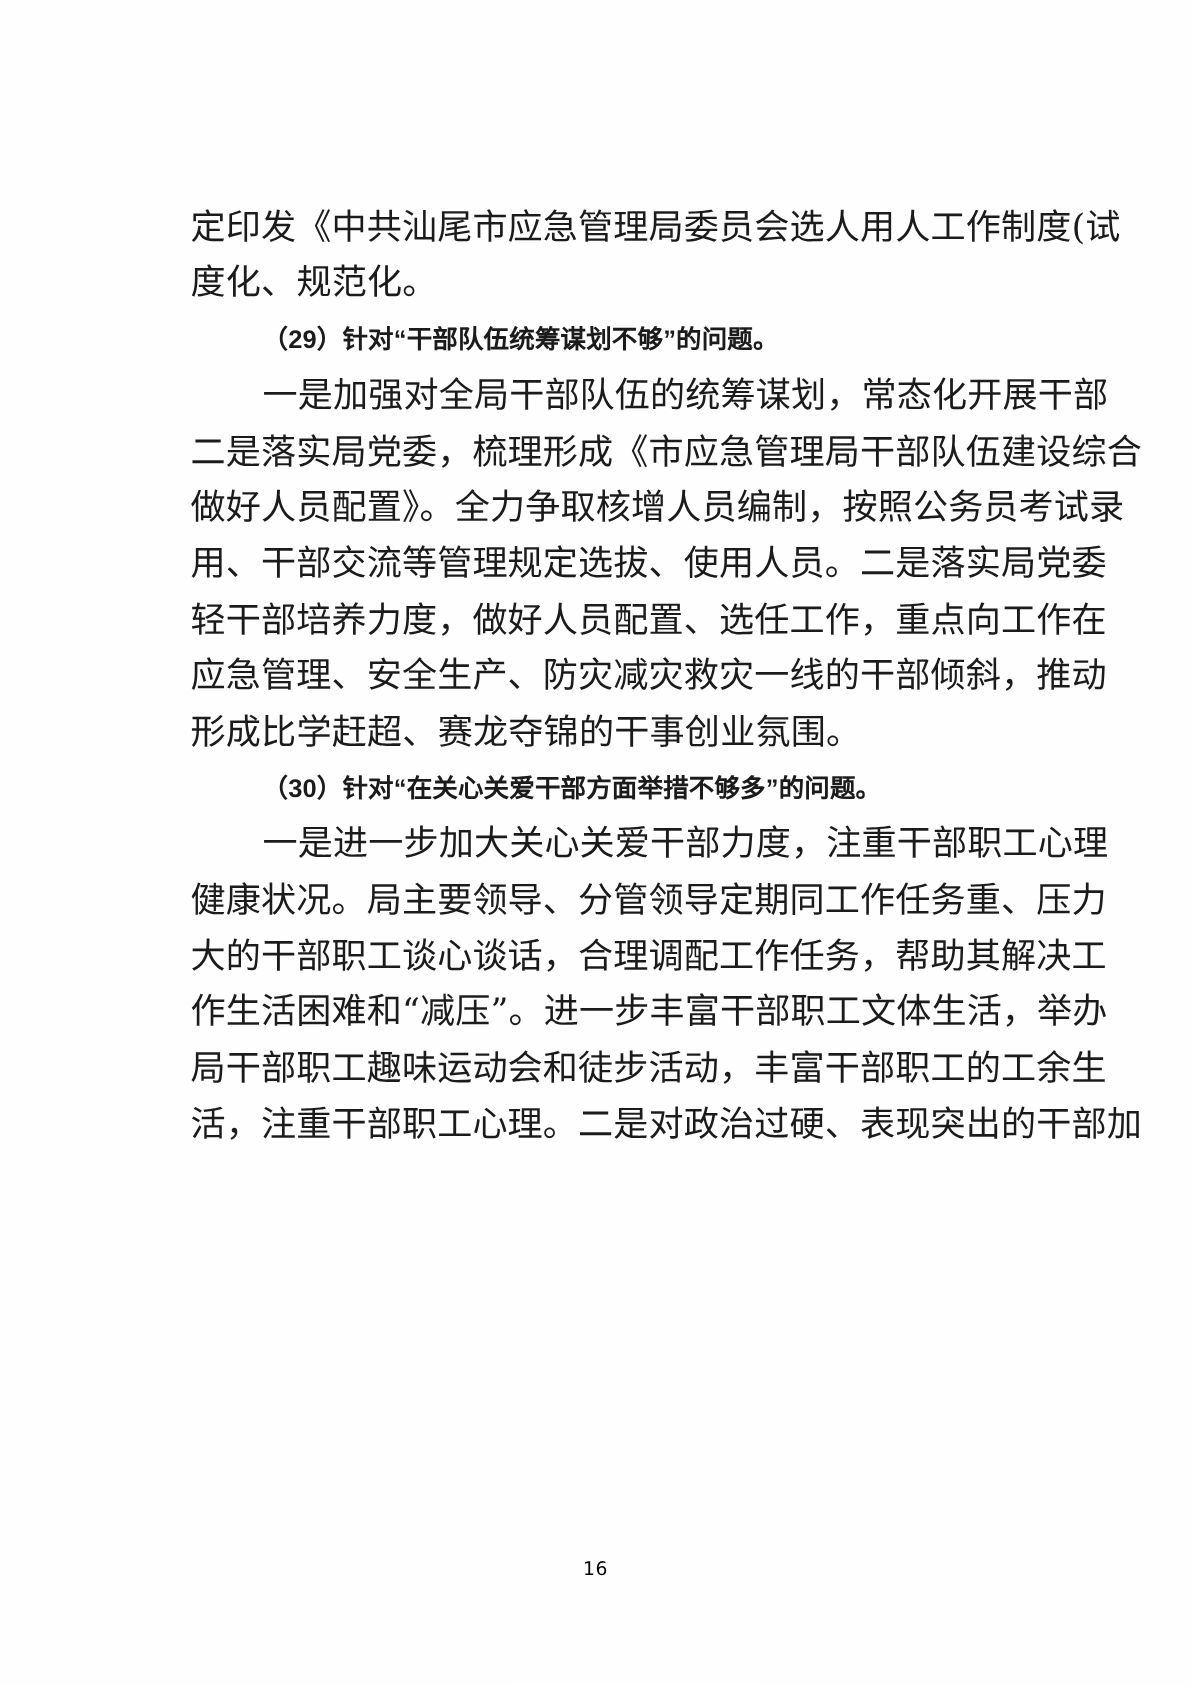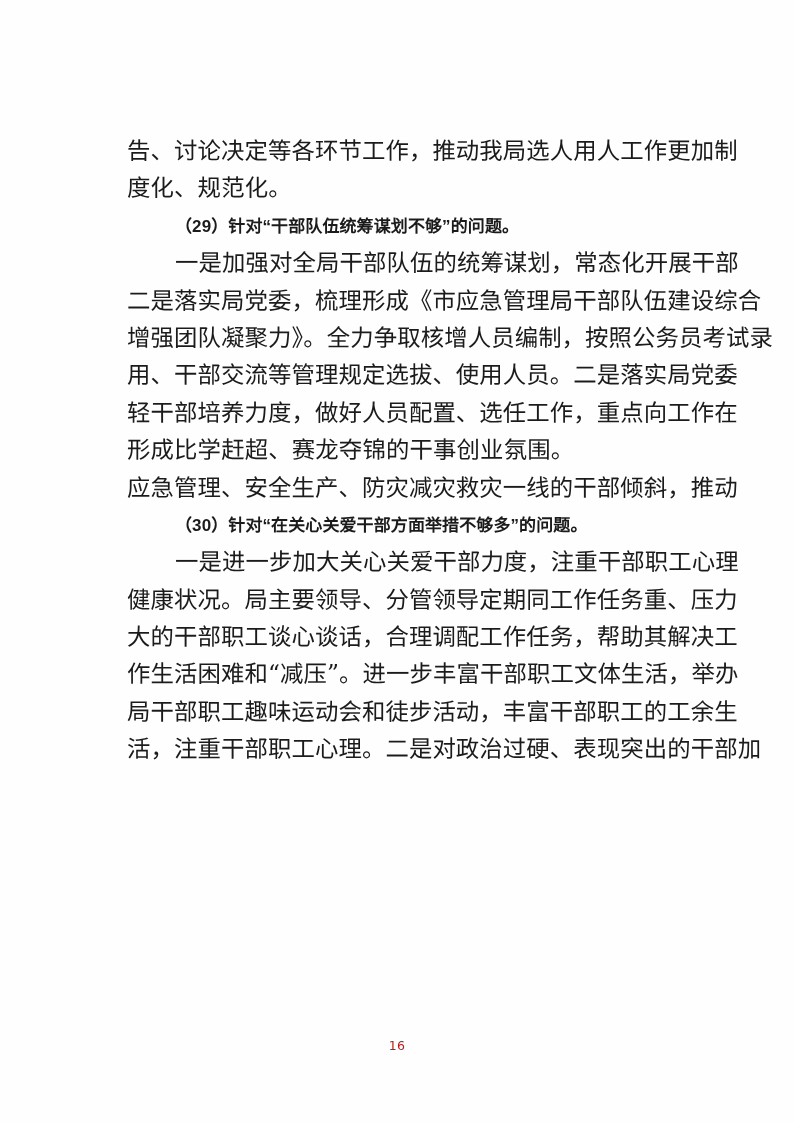"定印发《中共汕尾市应急管理局委员会选人用人工作制度(试" div.tline { html: none -> <div>定印发《中共汕尾市应急管理局委员会选人用人工作制度(试</div> }
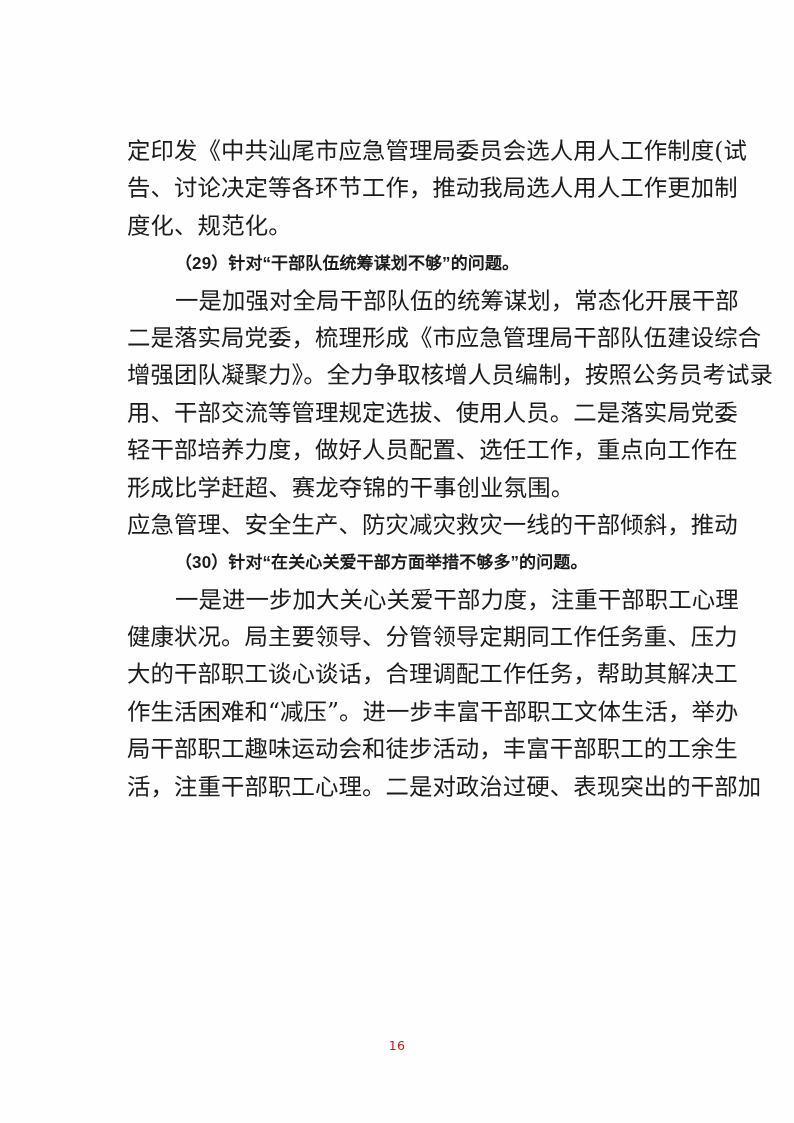"告、讨论决定等各环节工作，推动我局选人用人工作更加制" div.tline { html: <div>告、讨论决定等各环节工作，推动我局选人用人工作更加制</div> -> none }
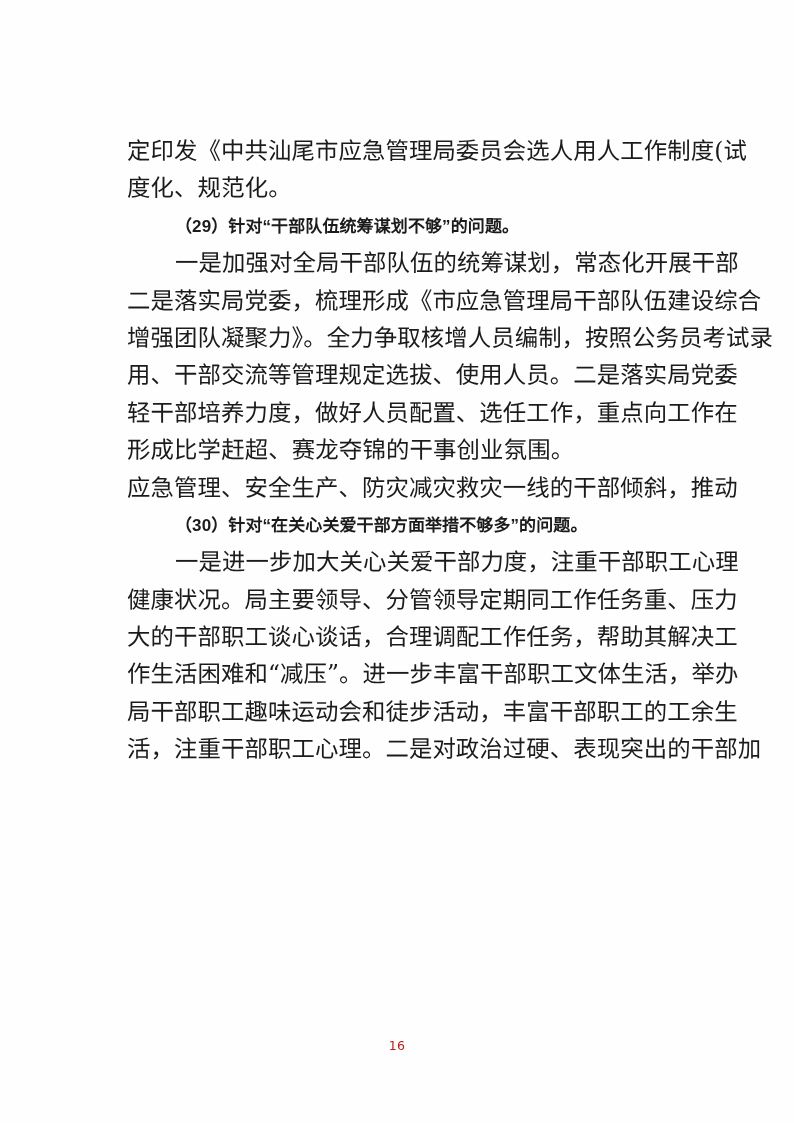"增强团队凝聚力》。全力争取核增人员编制，按照公务员考试录" div.tline { text: 增强团队凝聚力 -> 做好人员配置 }
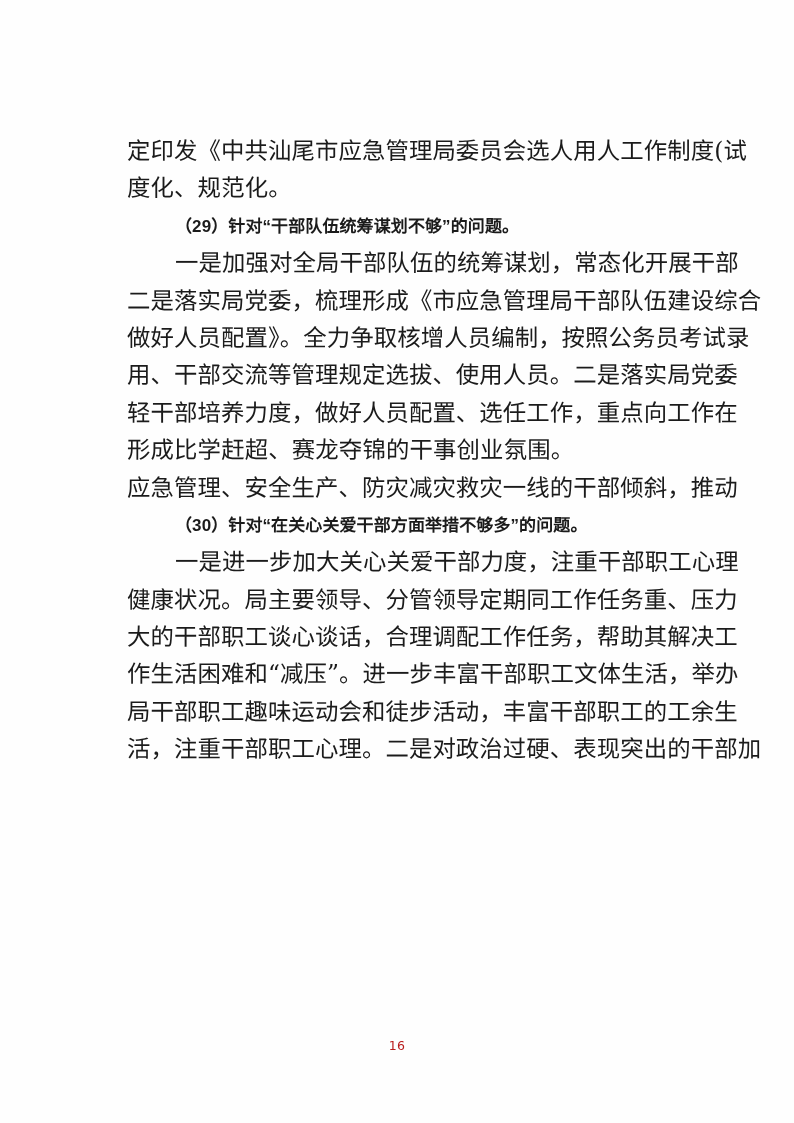"形成比学赶超、赛龙夺锦的干事创业氛围。" div.tline { order: before "应急管理、安全生产、防灾减灾救灾一线的干部倾斜，推动" -> after "应急管理、安全生产、防灾减灾救灾一线的干部倾斜，推动" }
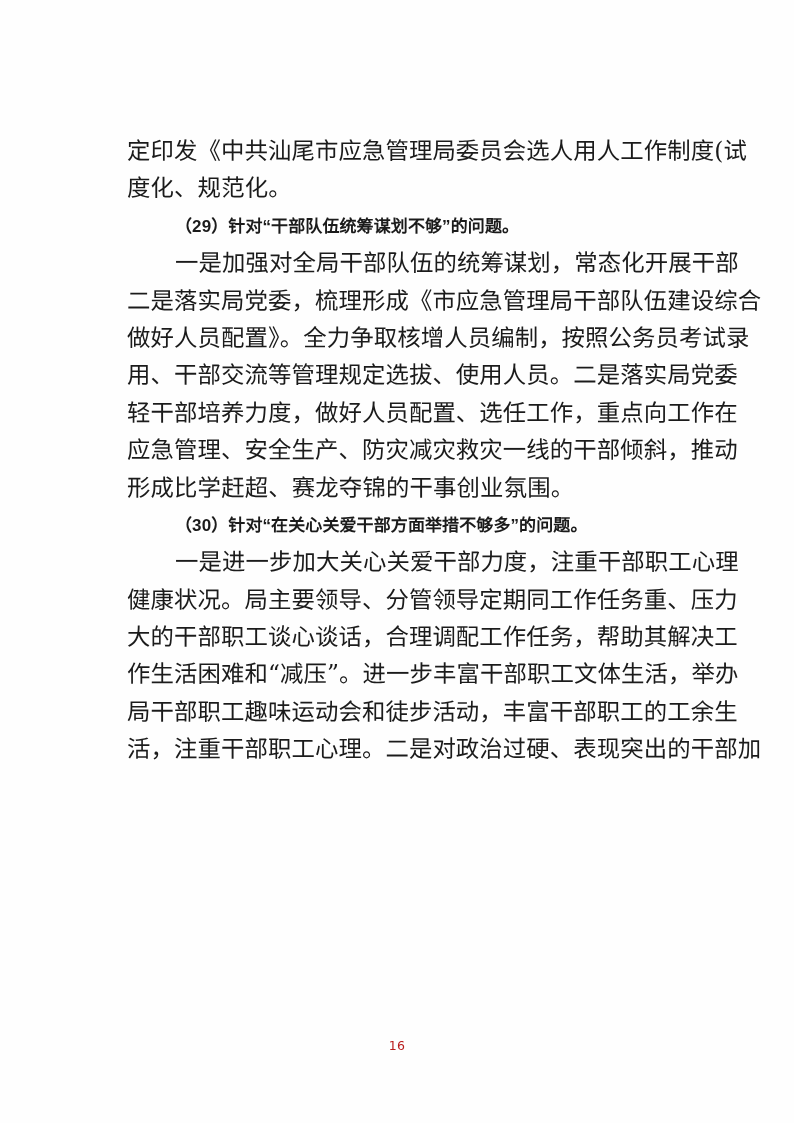"16" .page-number { color: #b91c1c -> #000000 }
